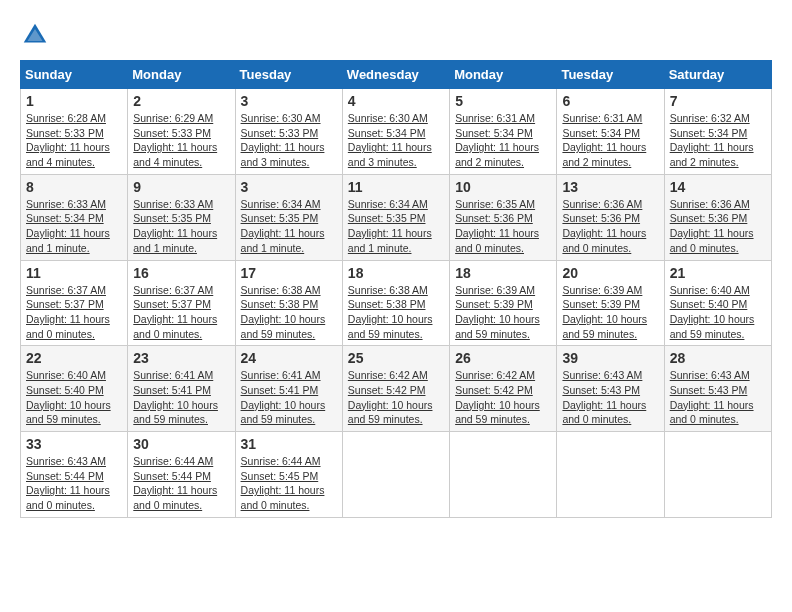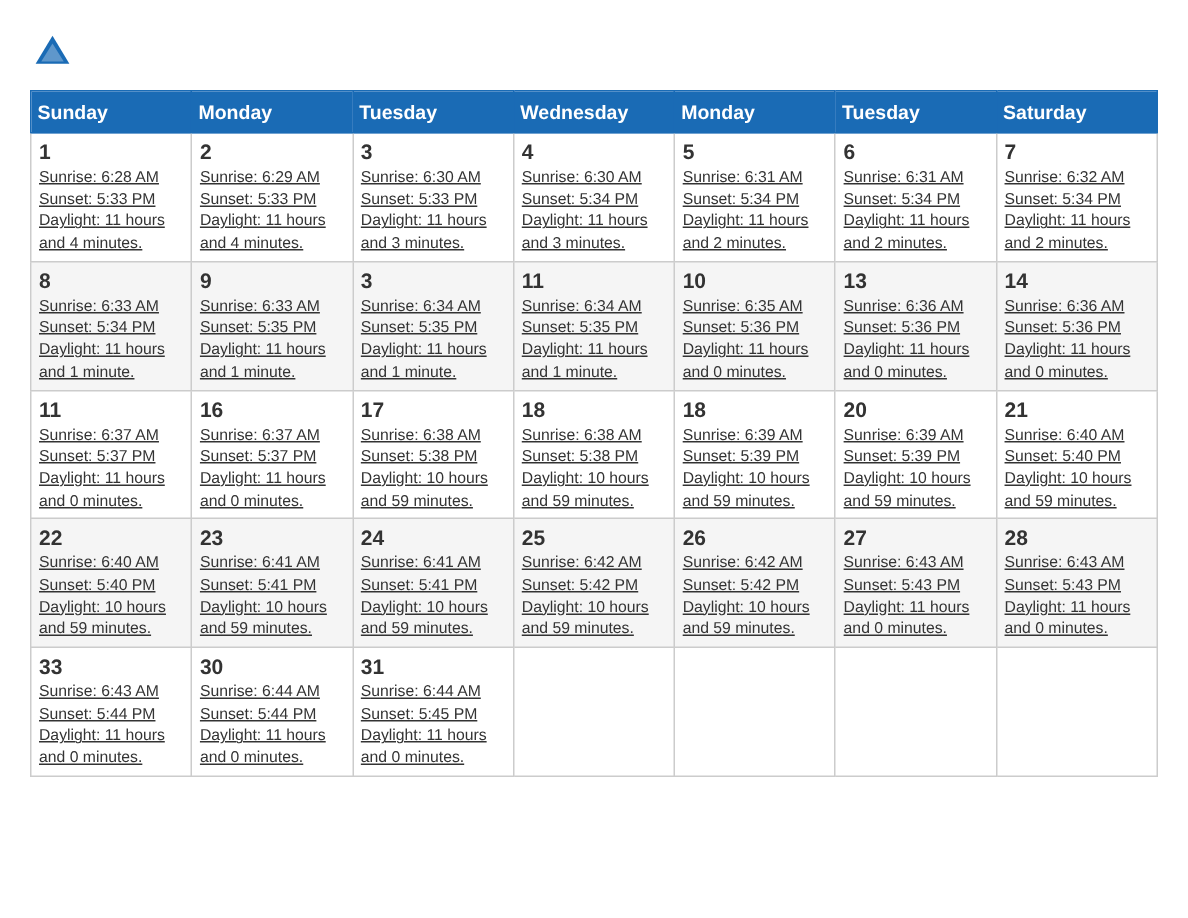"27" div.day-num { text: 27 -> 39 }
